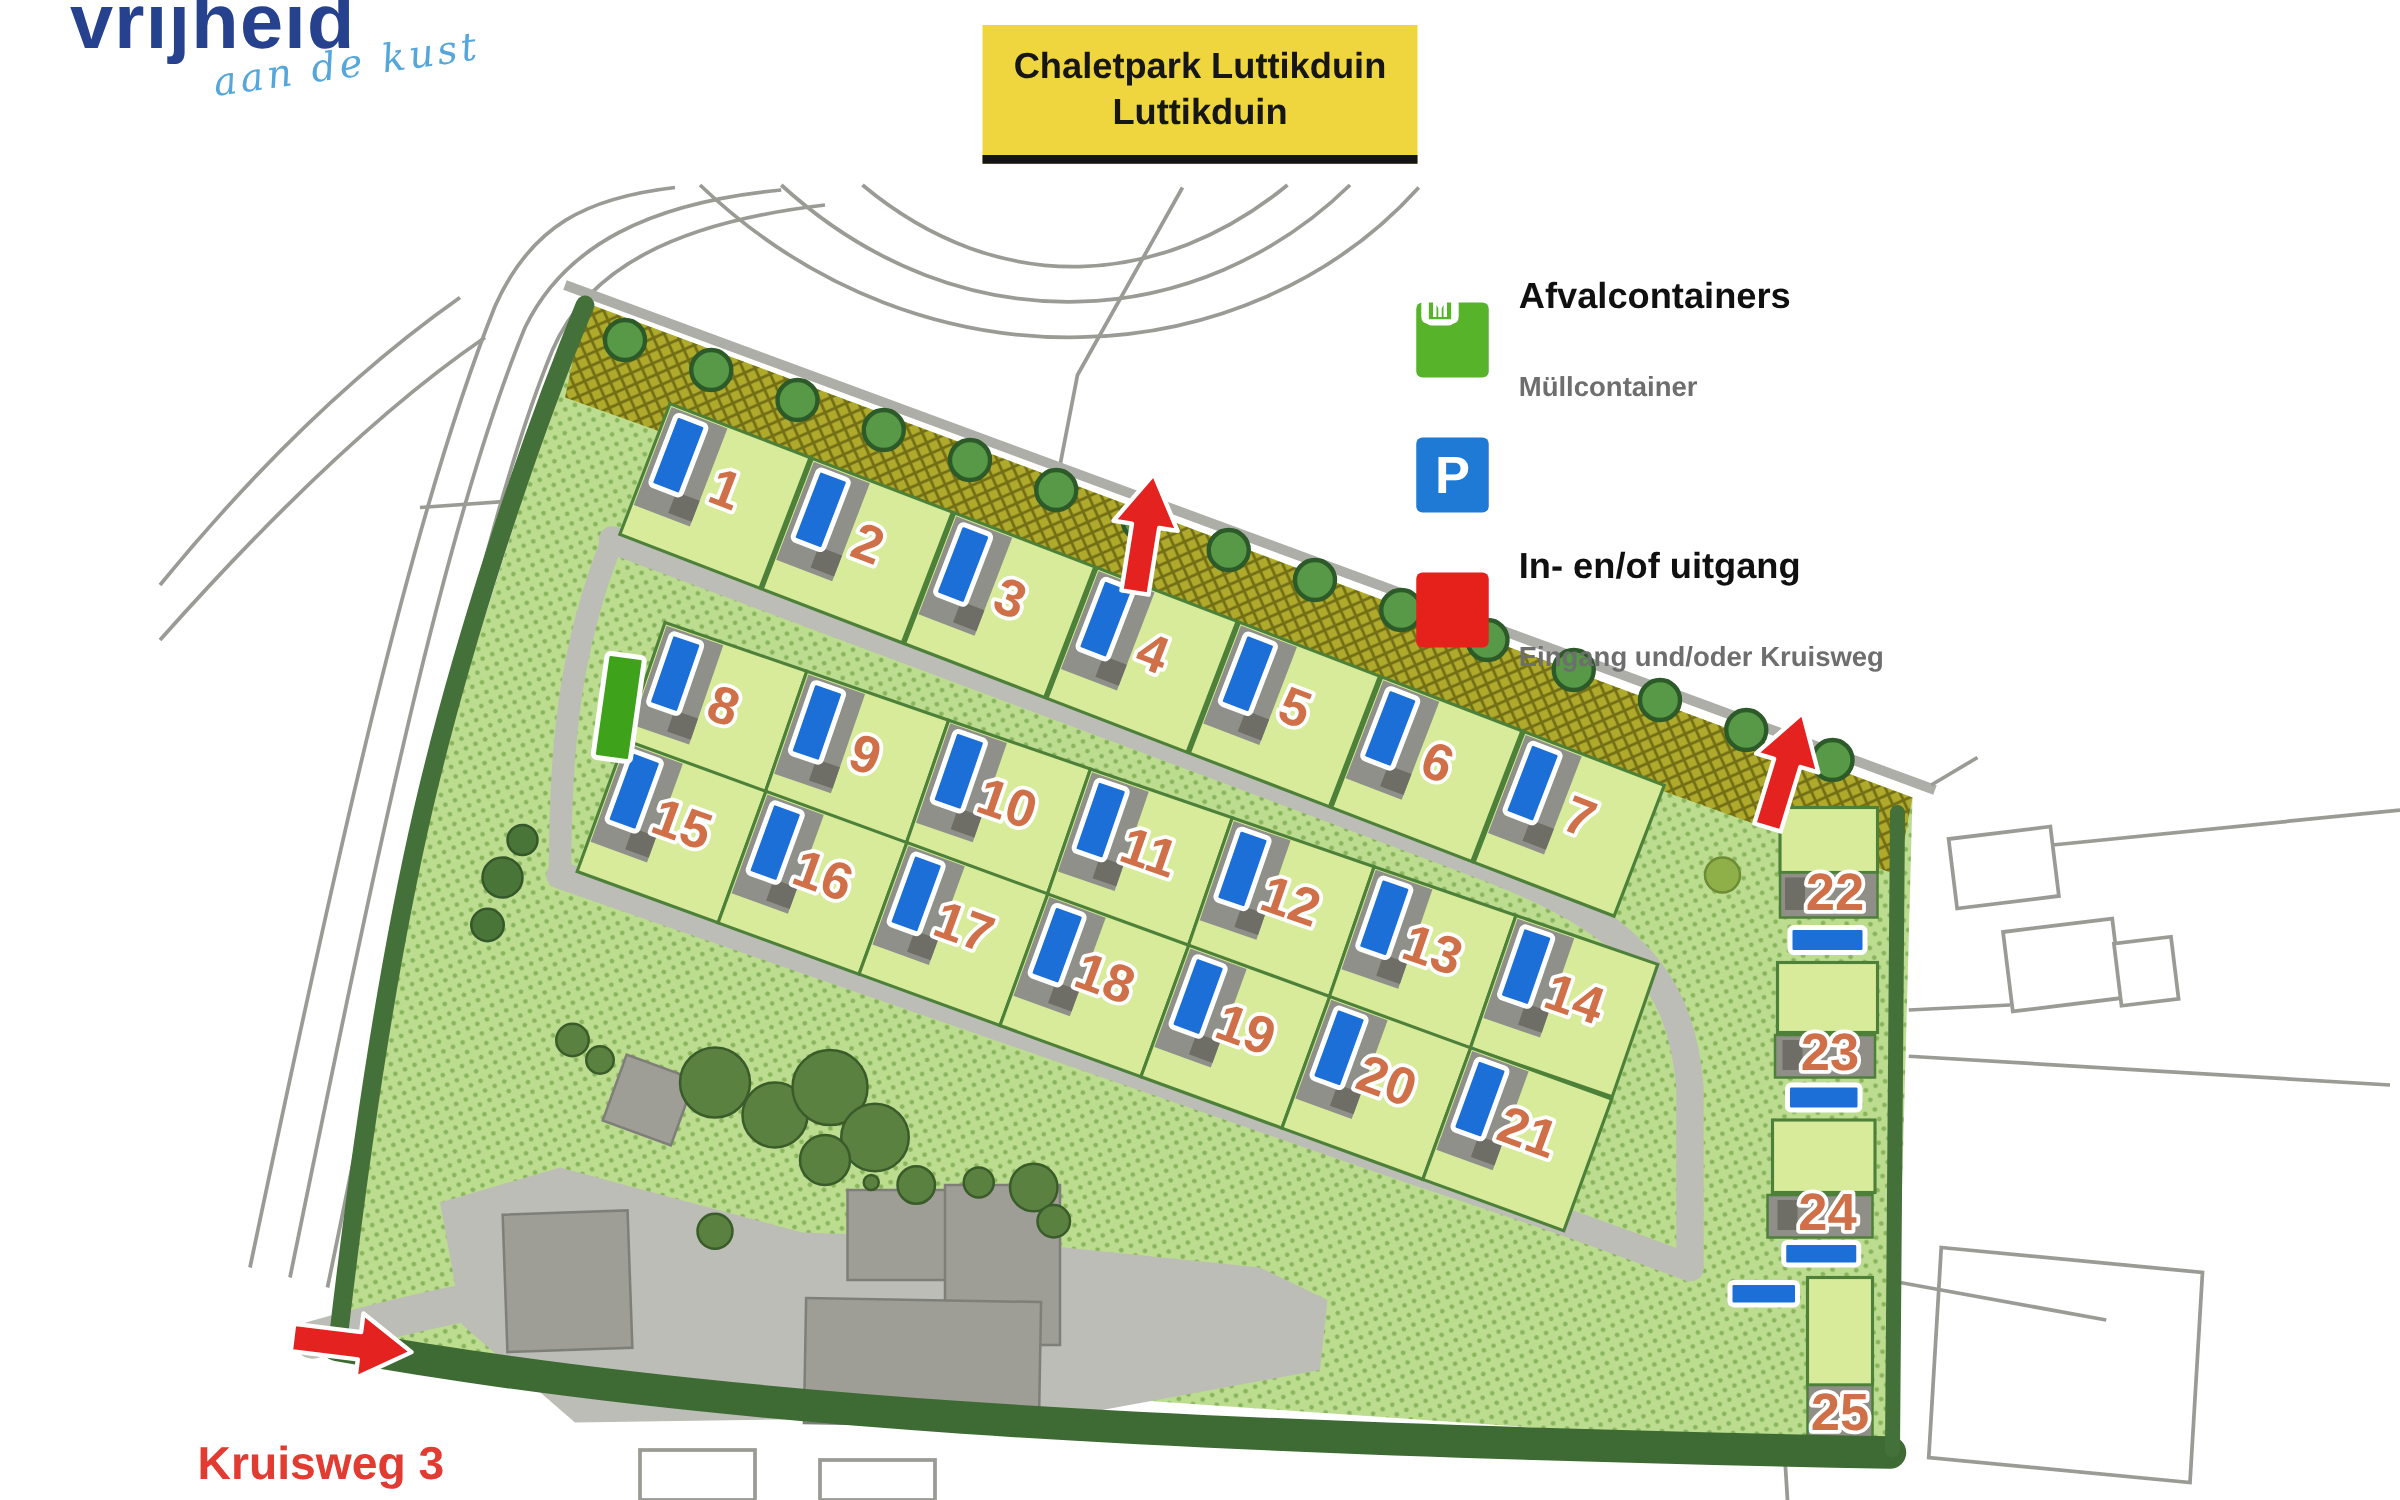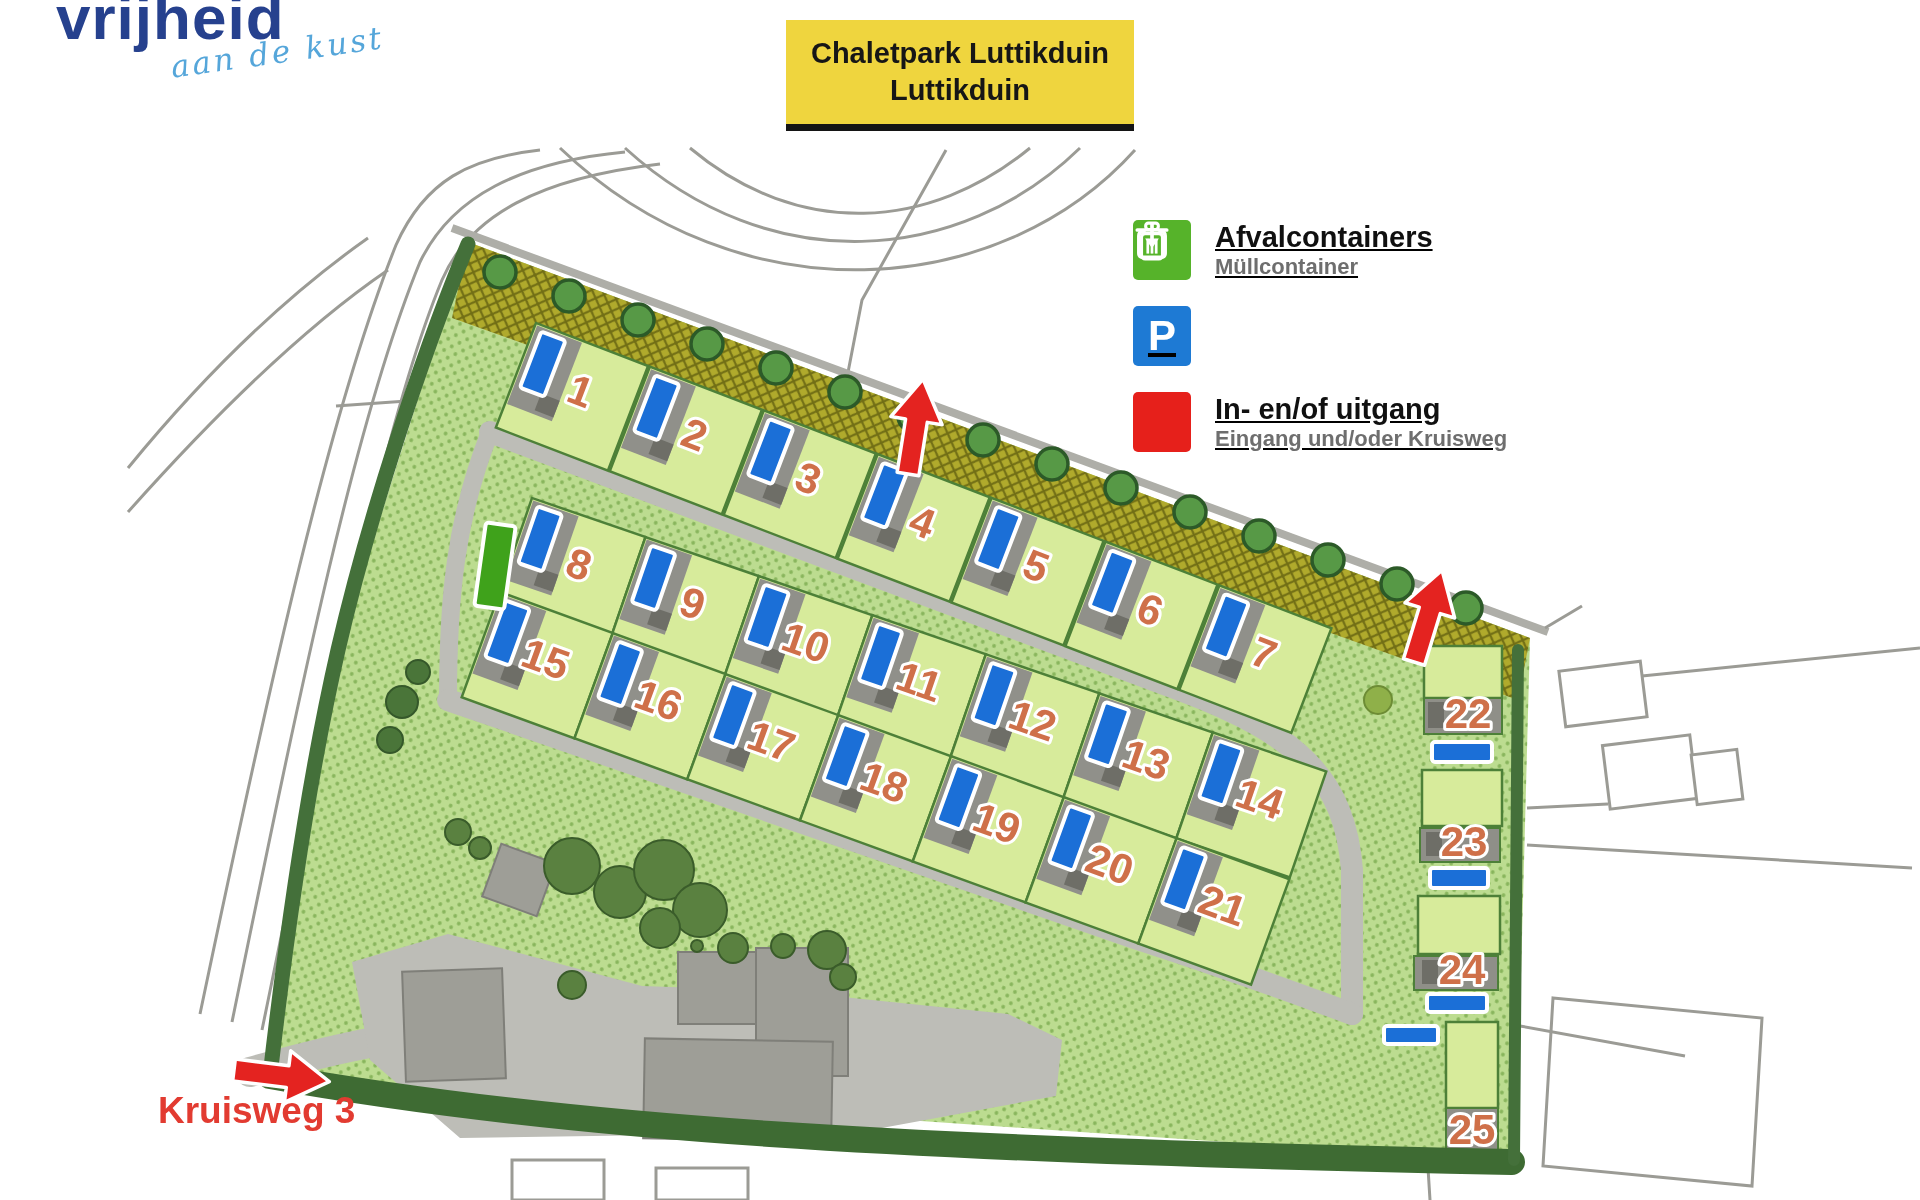"Afvalcontainers" .legend-item { align-items: flex-end -> center; text-decoration: underline -> none }
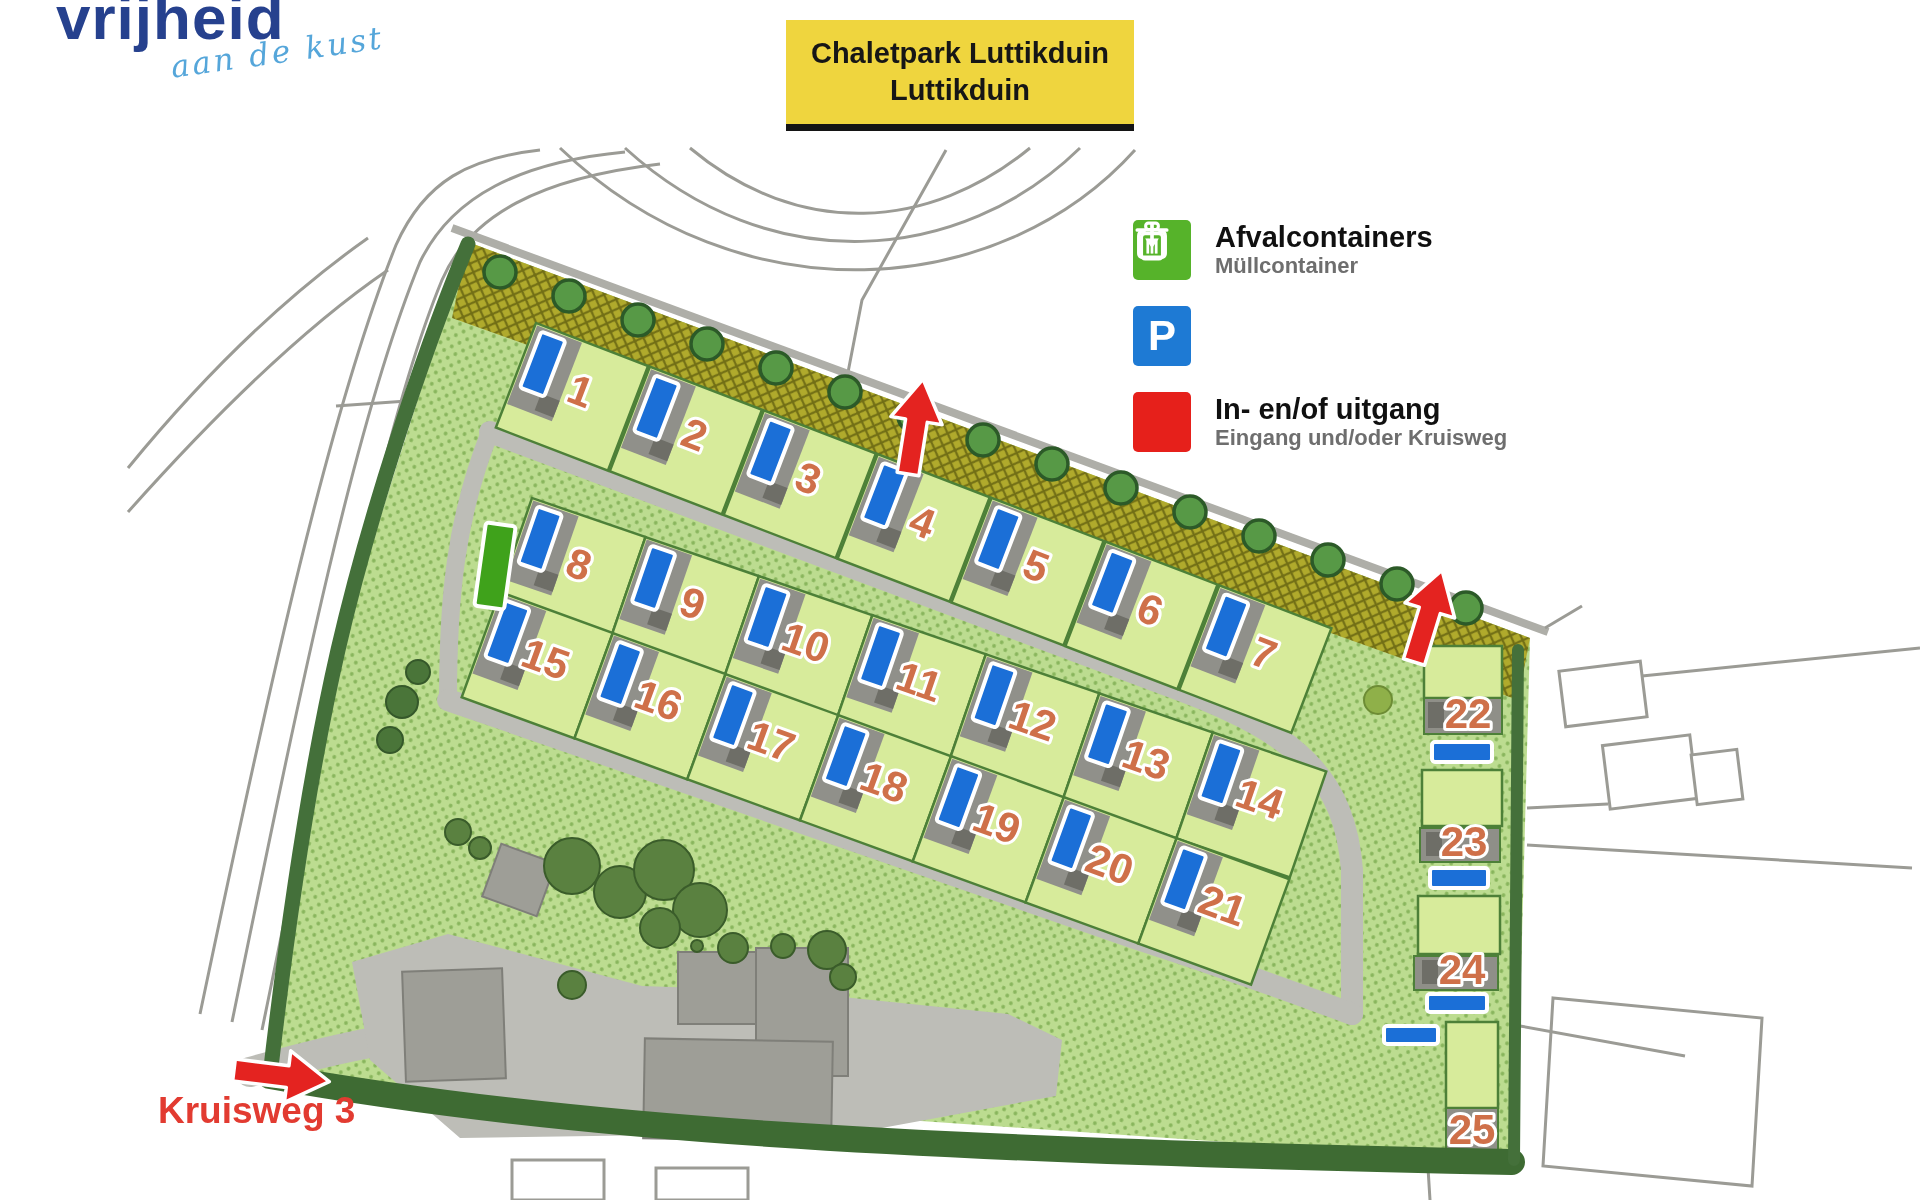"Müllcontainer" .lg-sub { margin-top: none -> 44px }
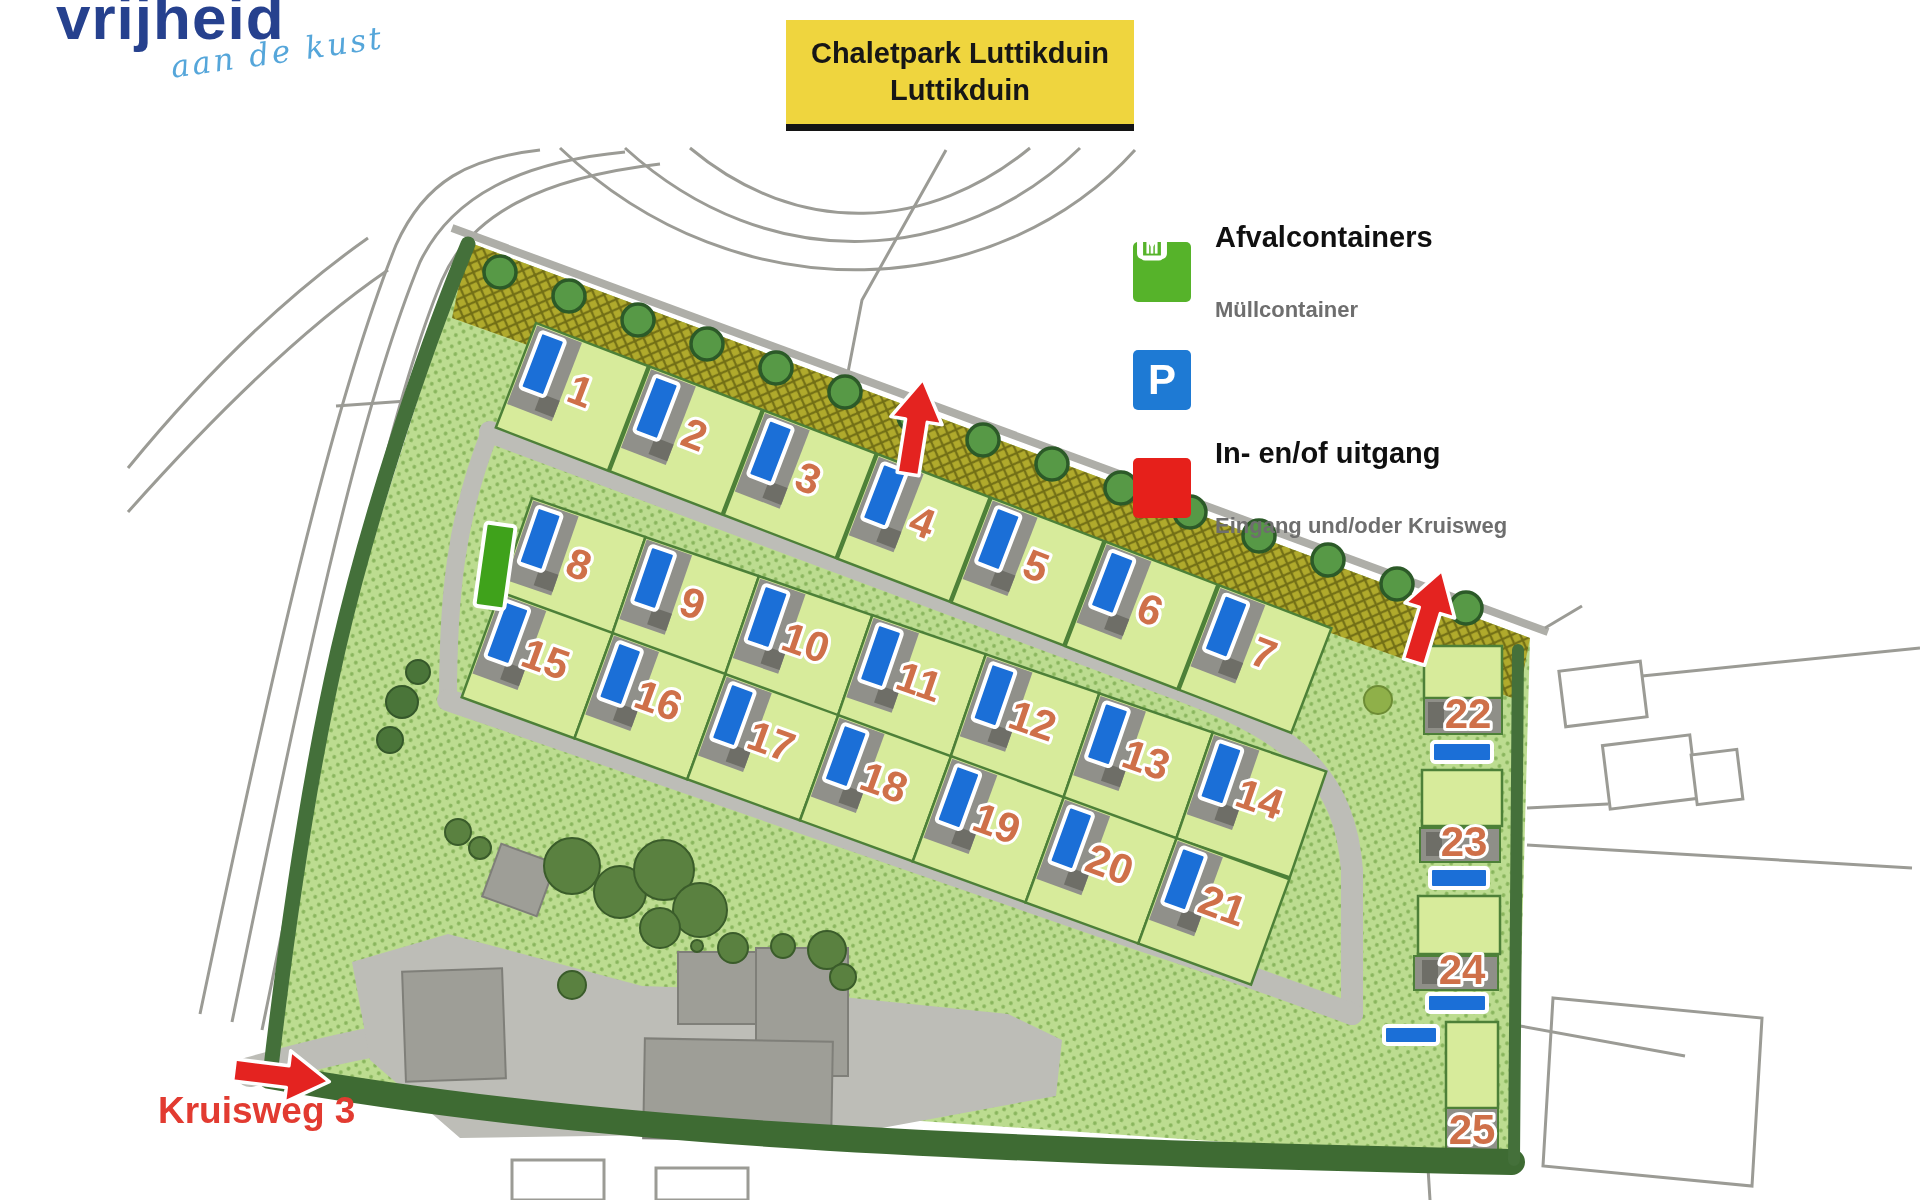"Kruisweg 3" .street { top: 1090px -> 1150px }
